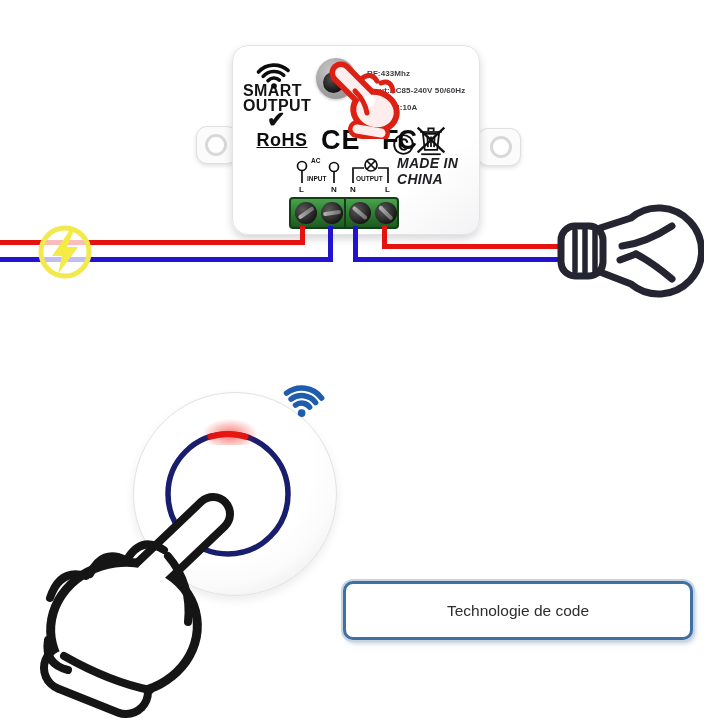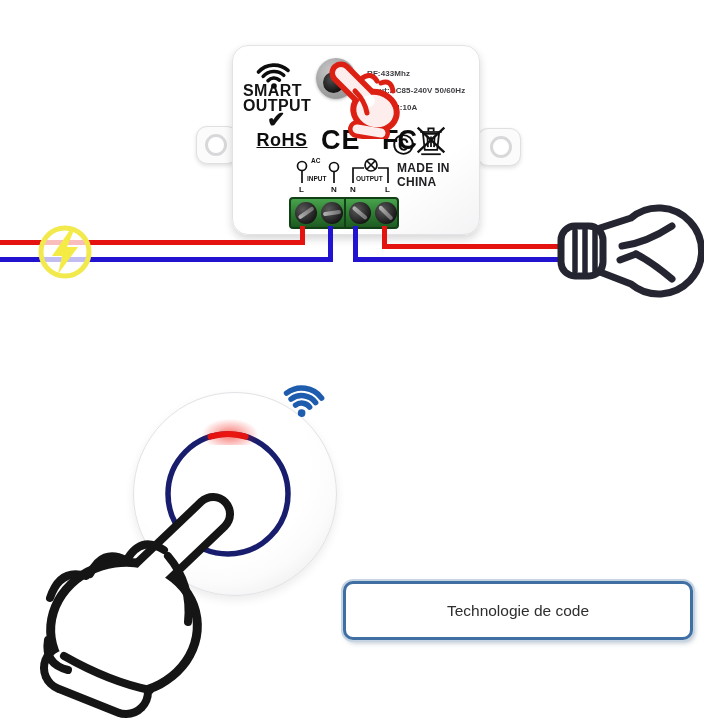"MADE IN CHINA" #made-in { font-size: 12px -> 14px; font-style: none -> italic; top: 115px -> 109px }
